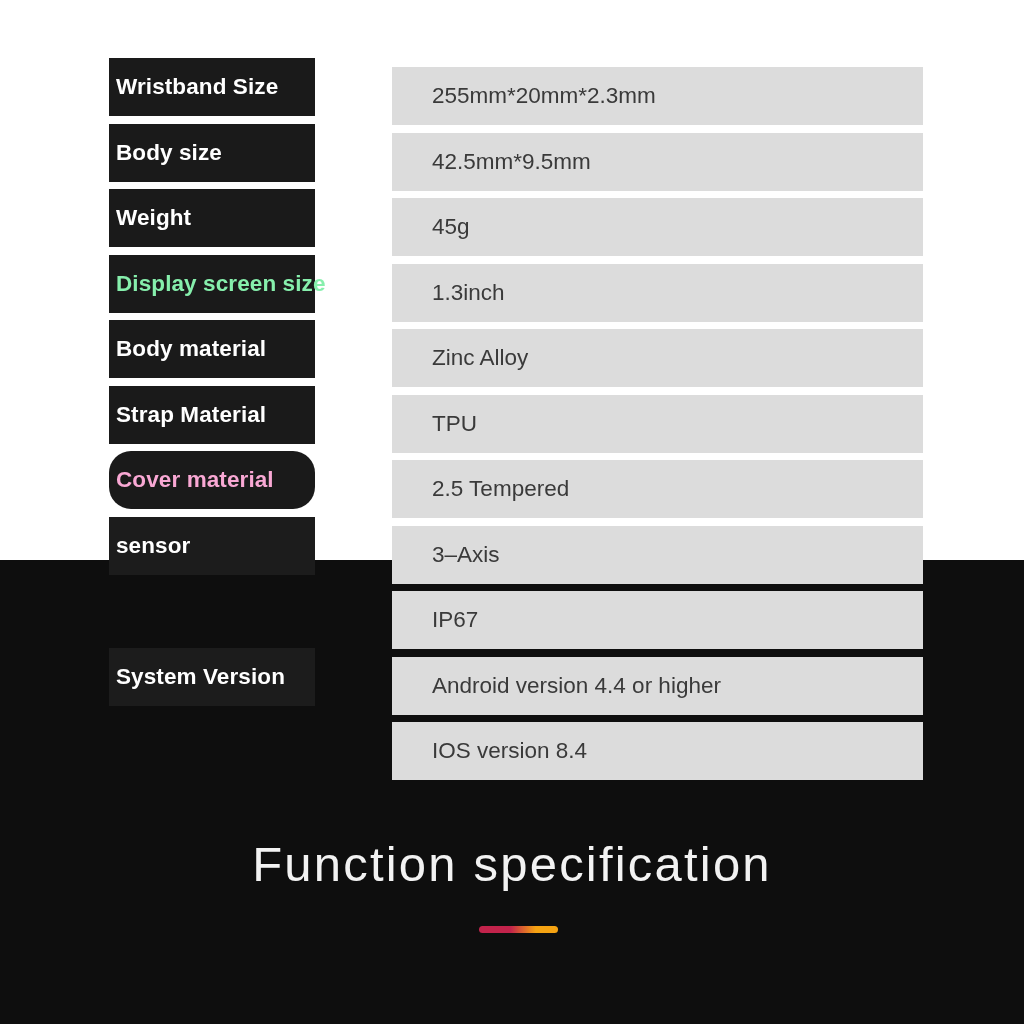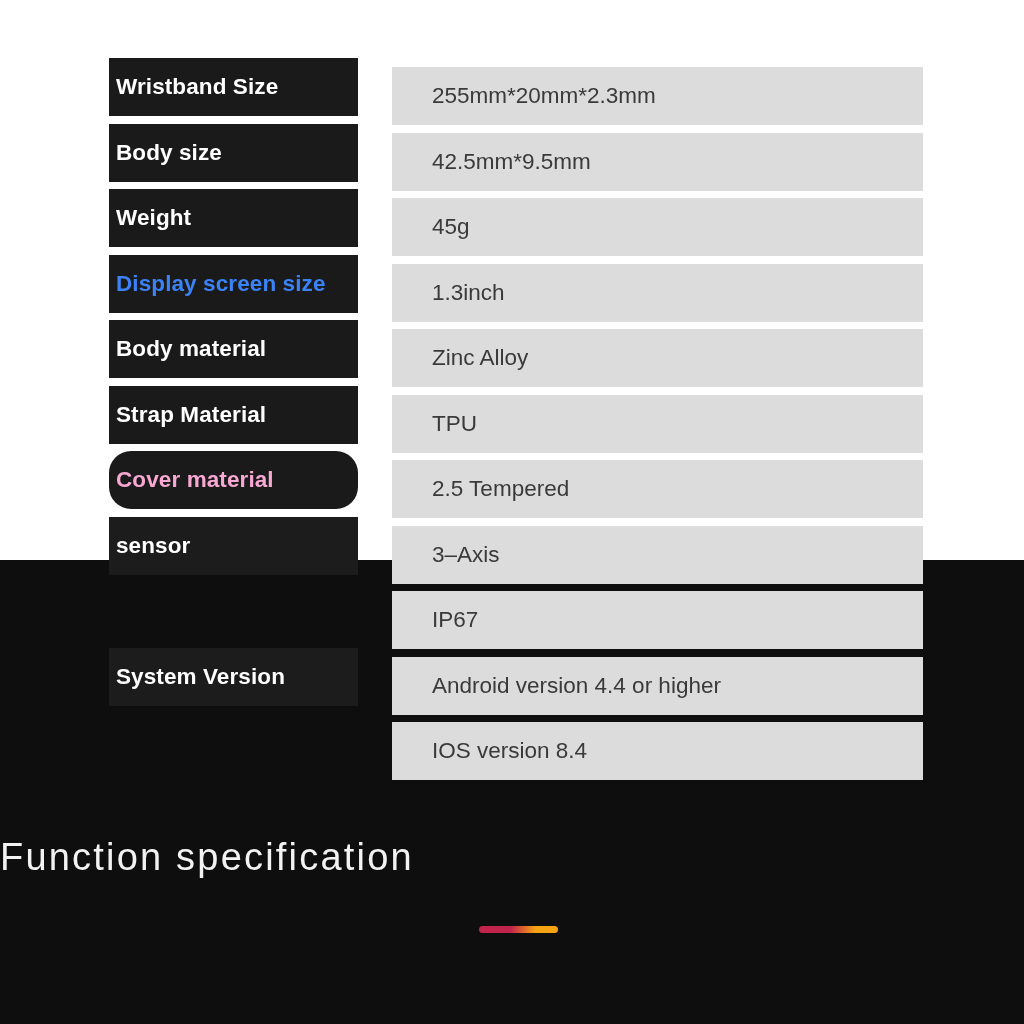"Wristband Size" .spec-label { width: 249px -> 206px }
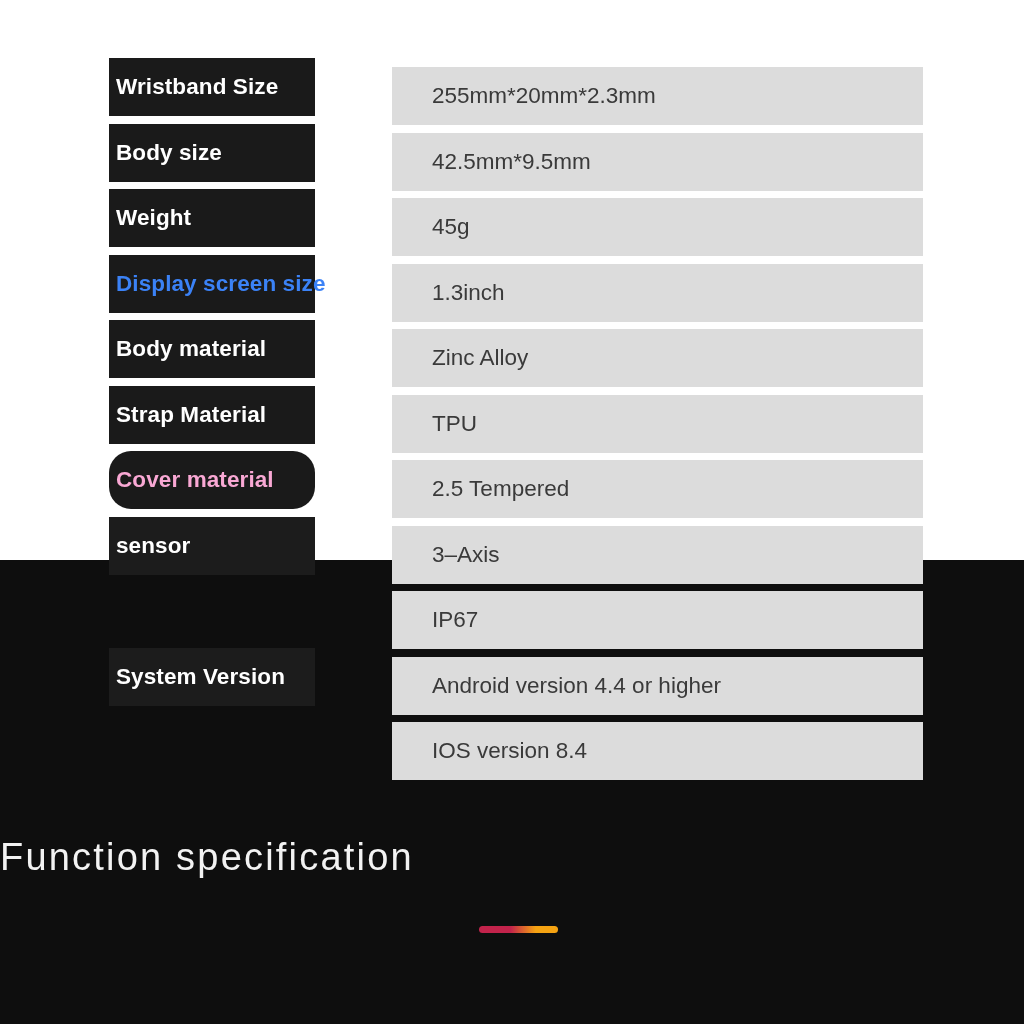"Display screen size" div.spec-label { color: #3b82f6 -> #86efac }
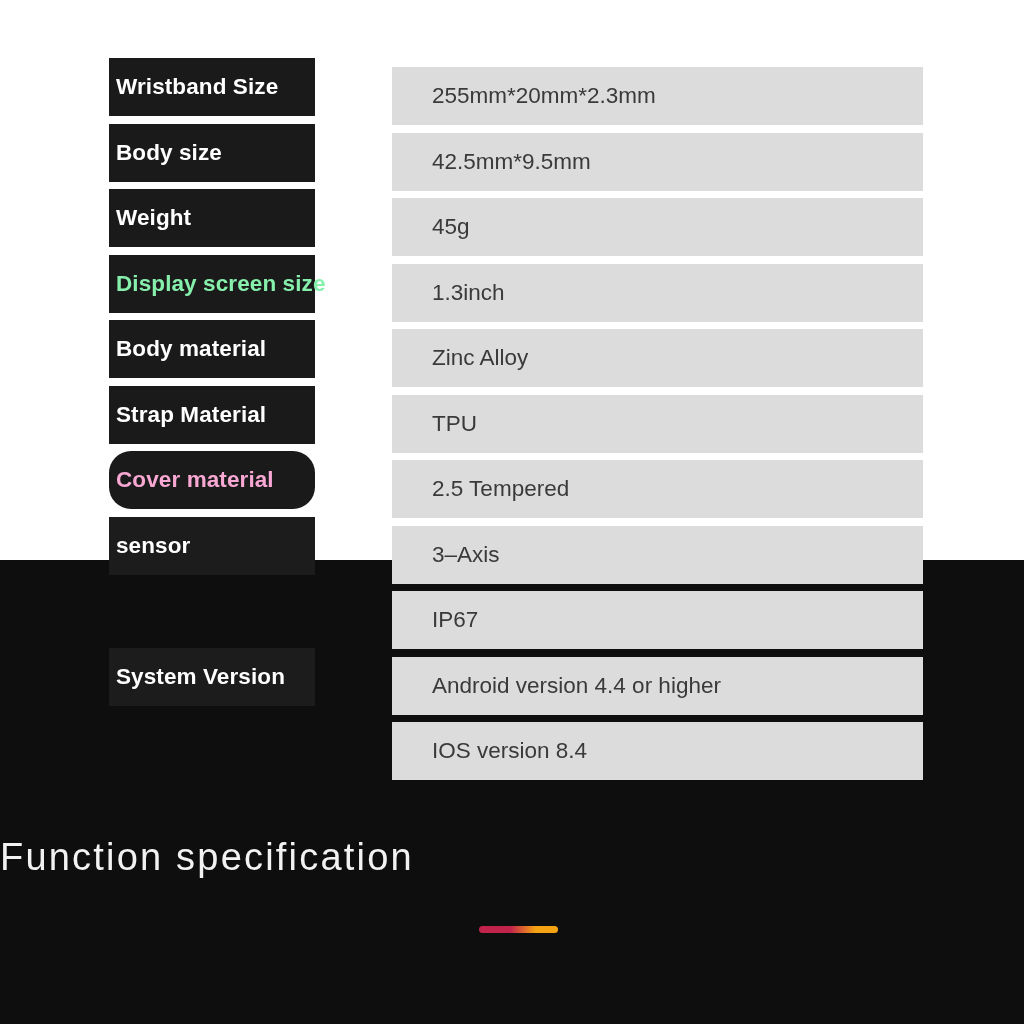"Function specification" #footer-heading { font-size: 38px -> 49px; text-align: left -> center }
